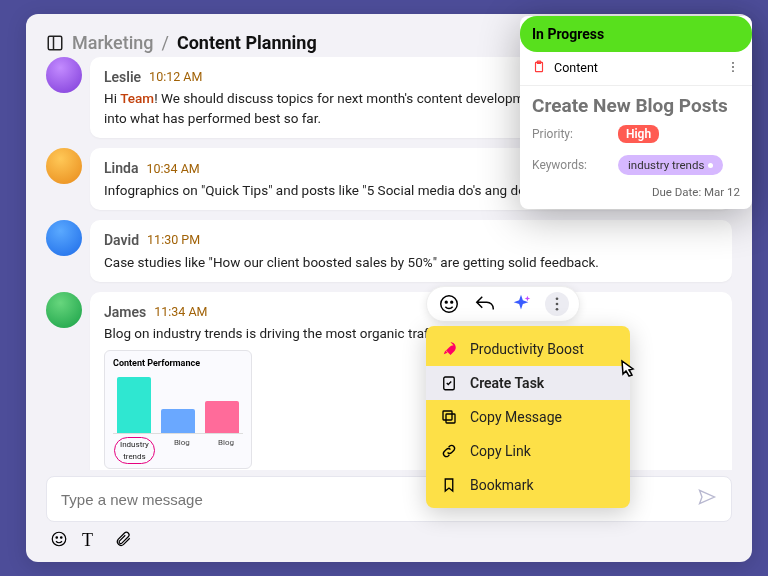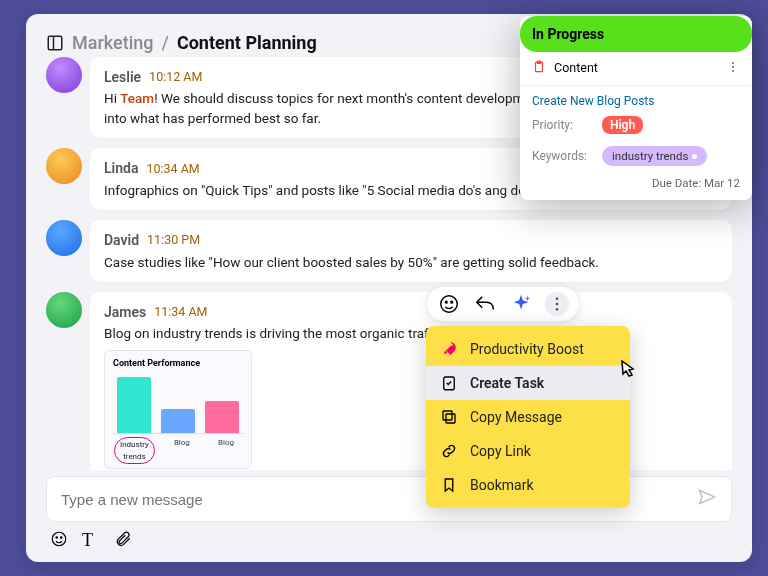"Create New Blog Posts" .tc-title { color: #0369a1 -> #737373; font-size: 12px -> 19px; font-weight: none -> bold }
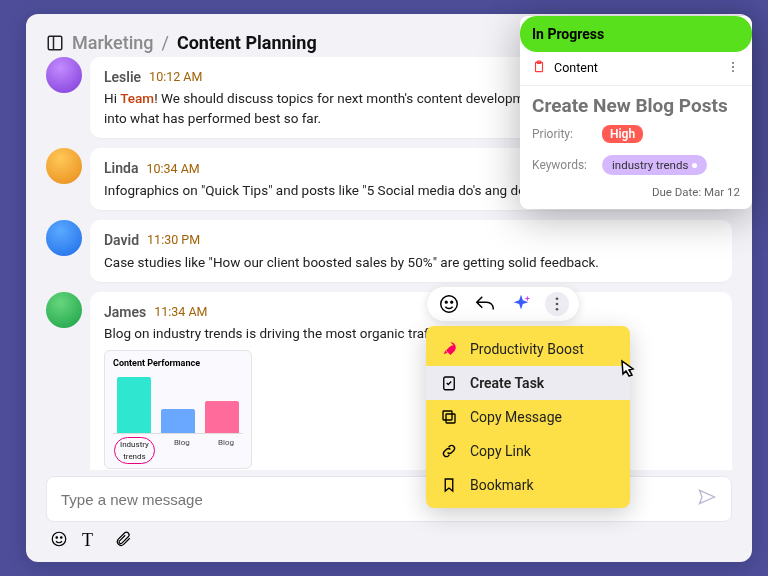"Priority:" .tc-row { gap: 10px -> 26px }
